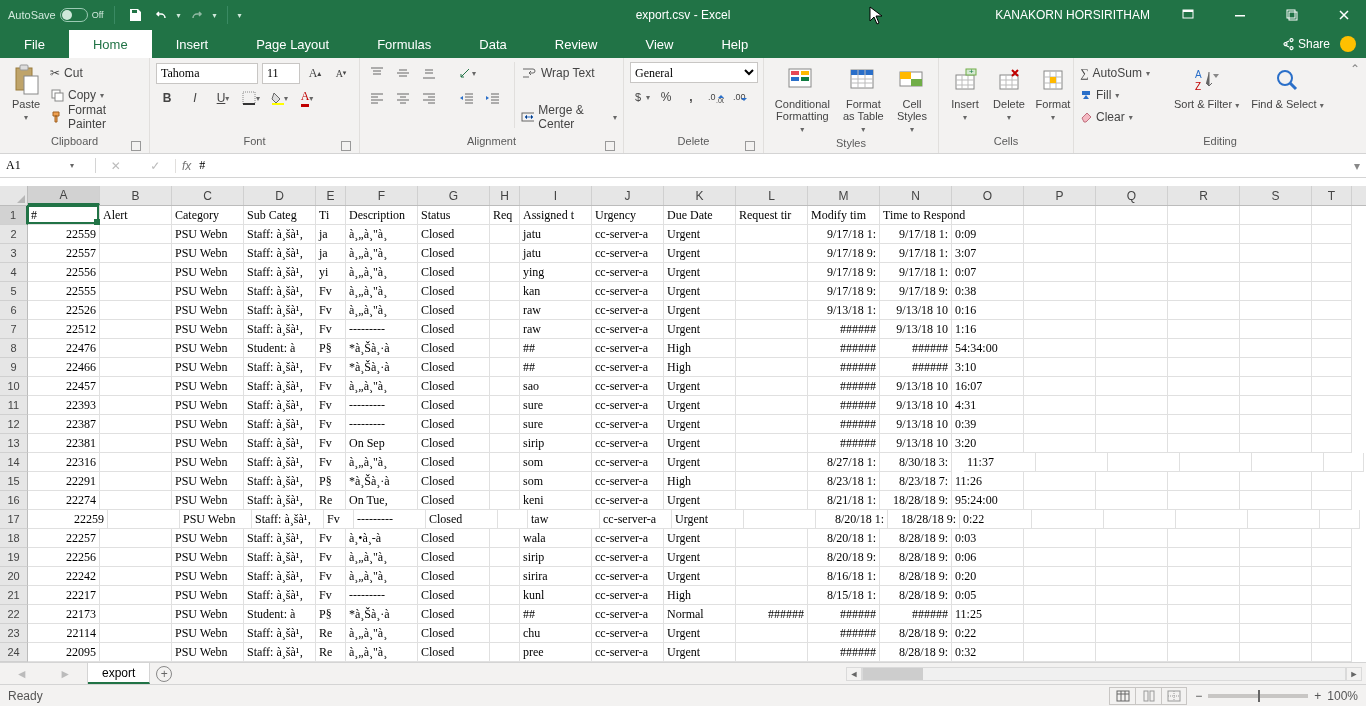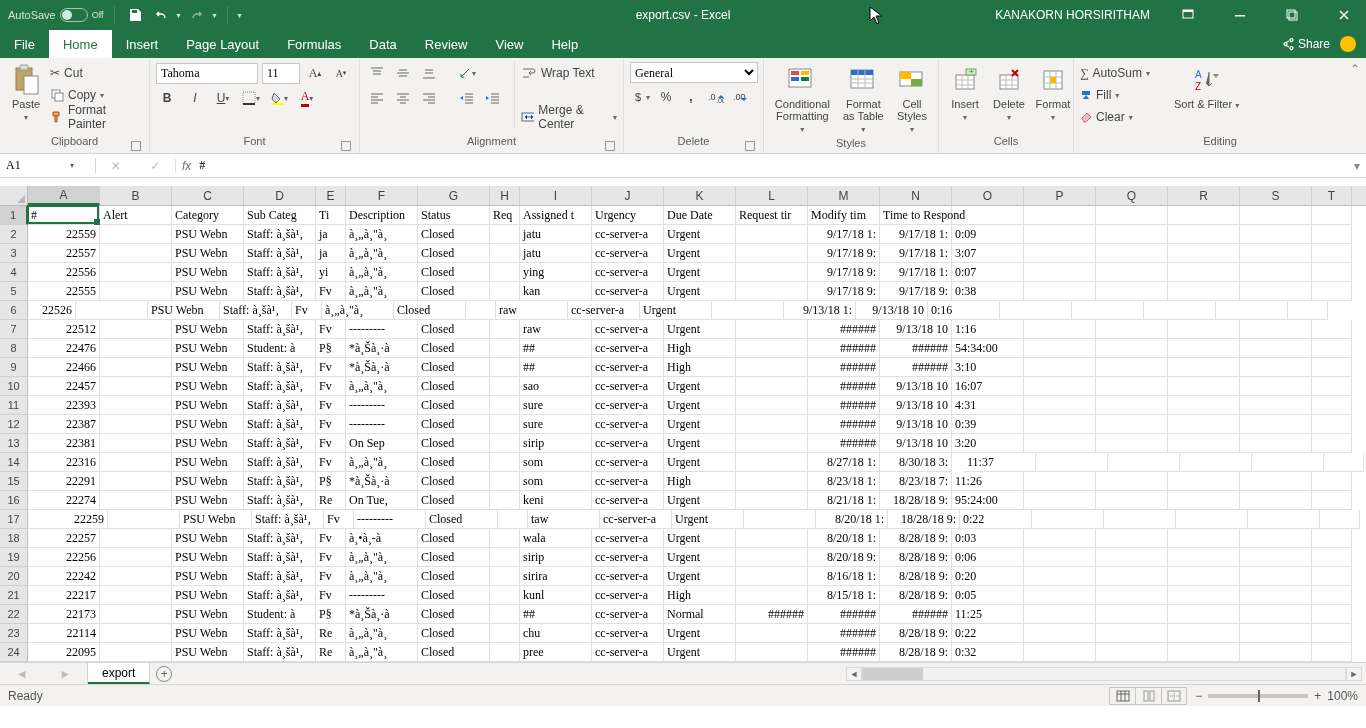"File" .rtab { padding: 0 14px -> 0 24px }
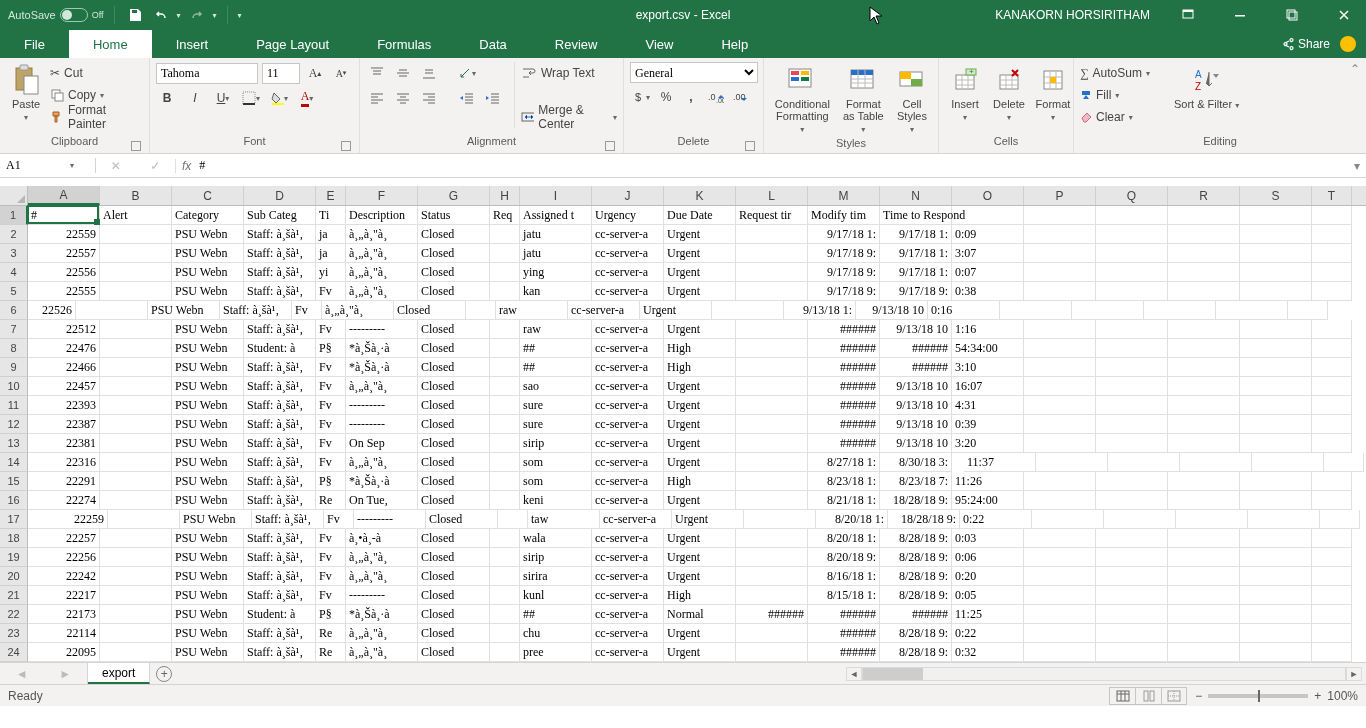"Find & Select ▾" div.bigbtn { html: none -> <div> <span> <svg> <circle></circle> <path></path> </svg> </span> <span><span>Find &amp; Select</span> <span>▾</span></span> </div> }
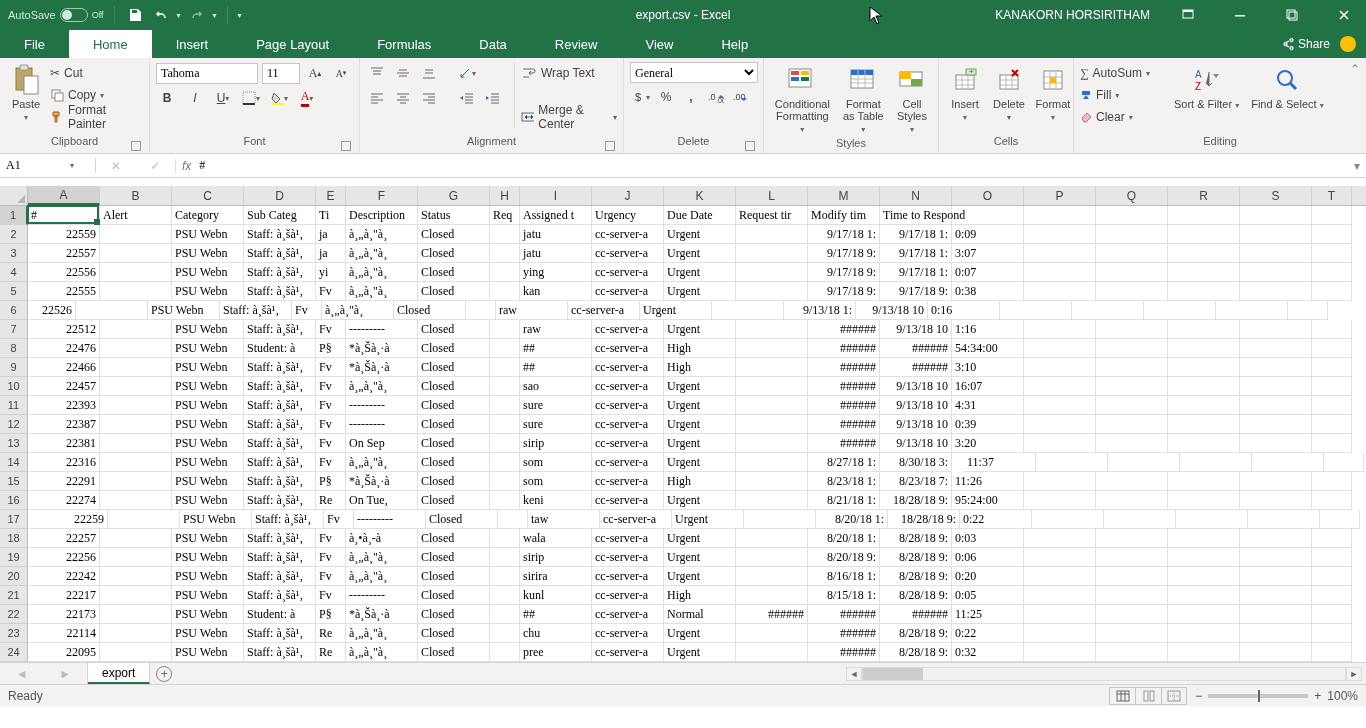"22526" div.cell { width: 48px -> 72px }
